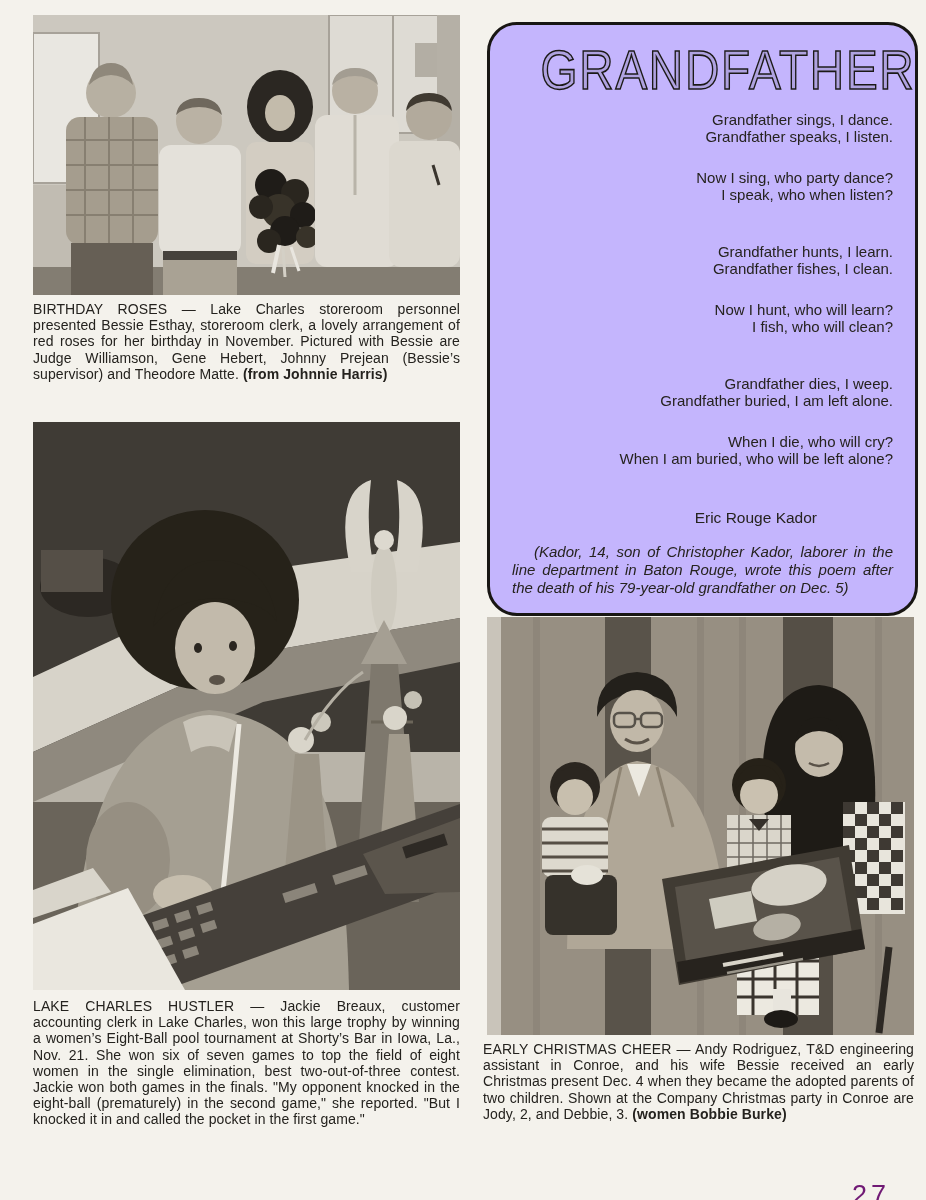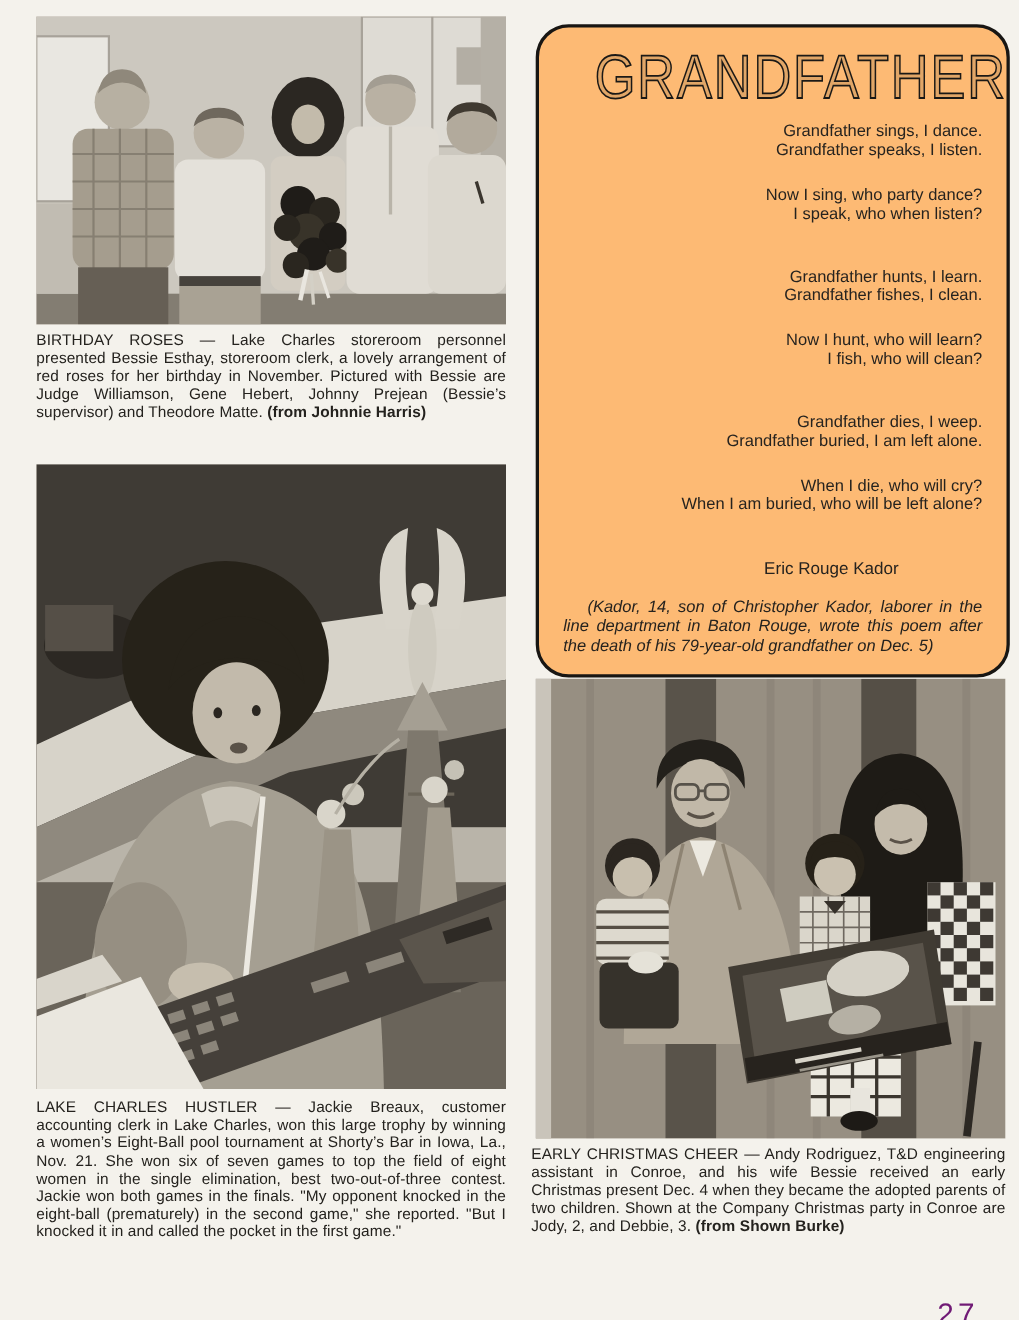"GRANDFATHER" .gf-box { background: #fdba74 -> #c4b5fd }
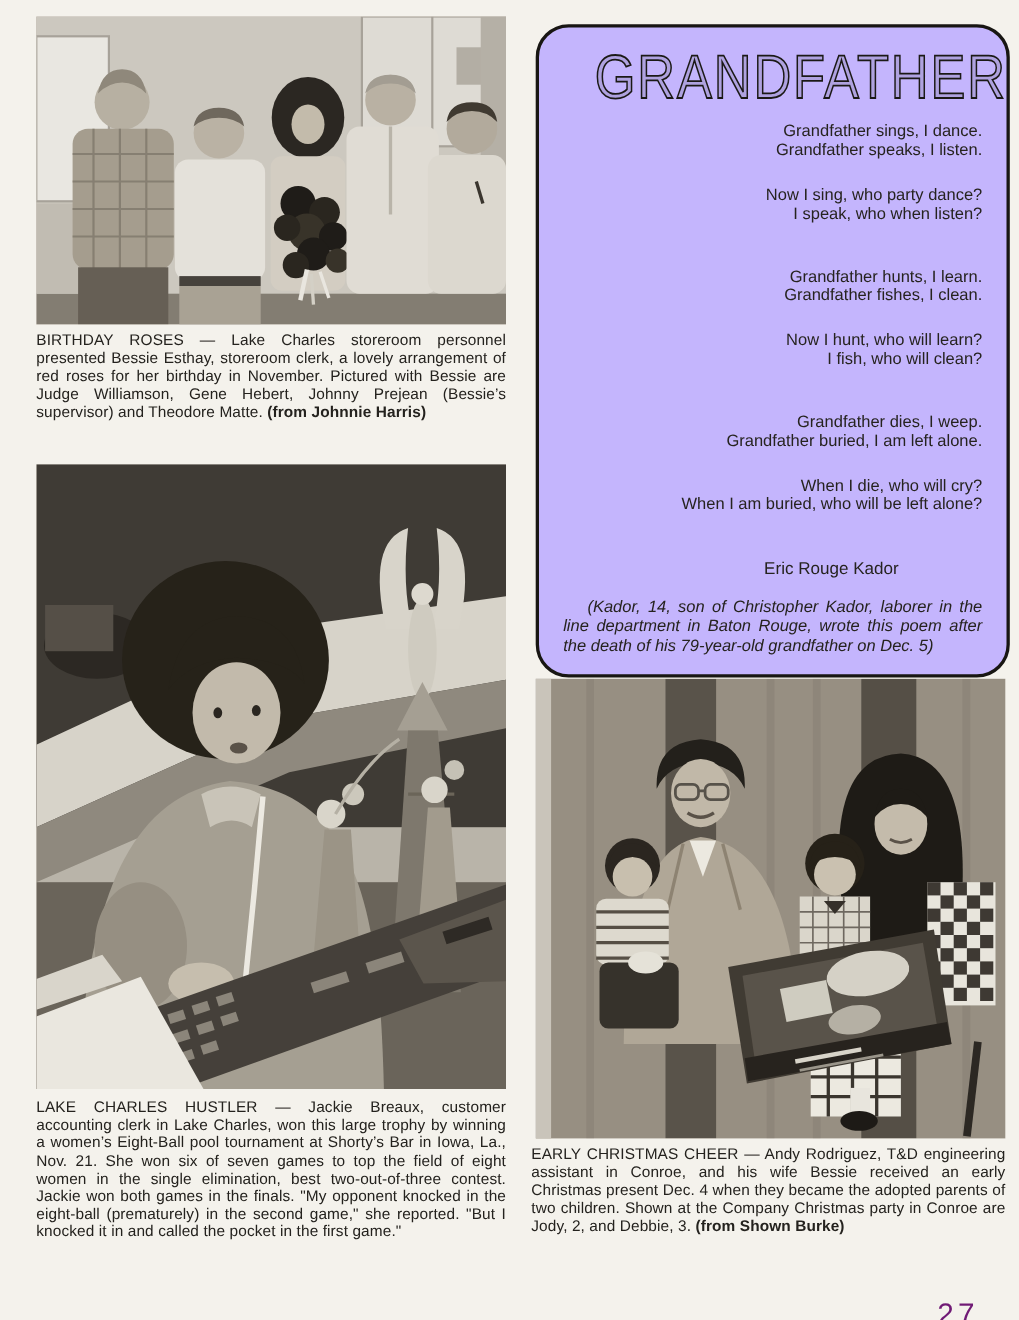"(from Shown Burke)" b { text: from Shown -> women Bobbie }
